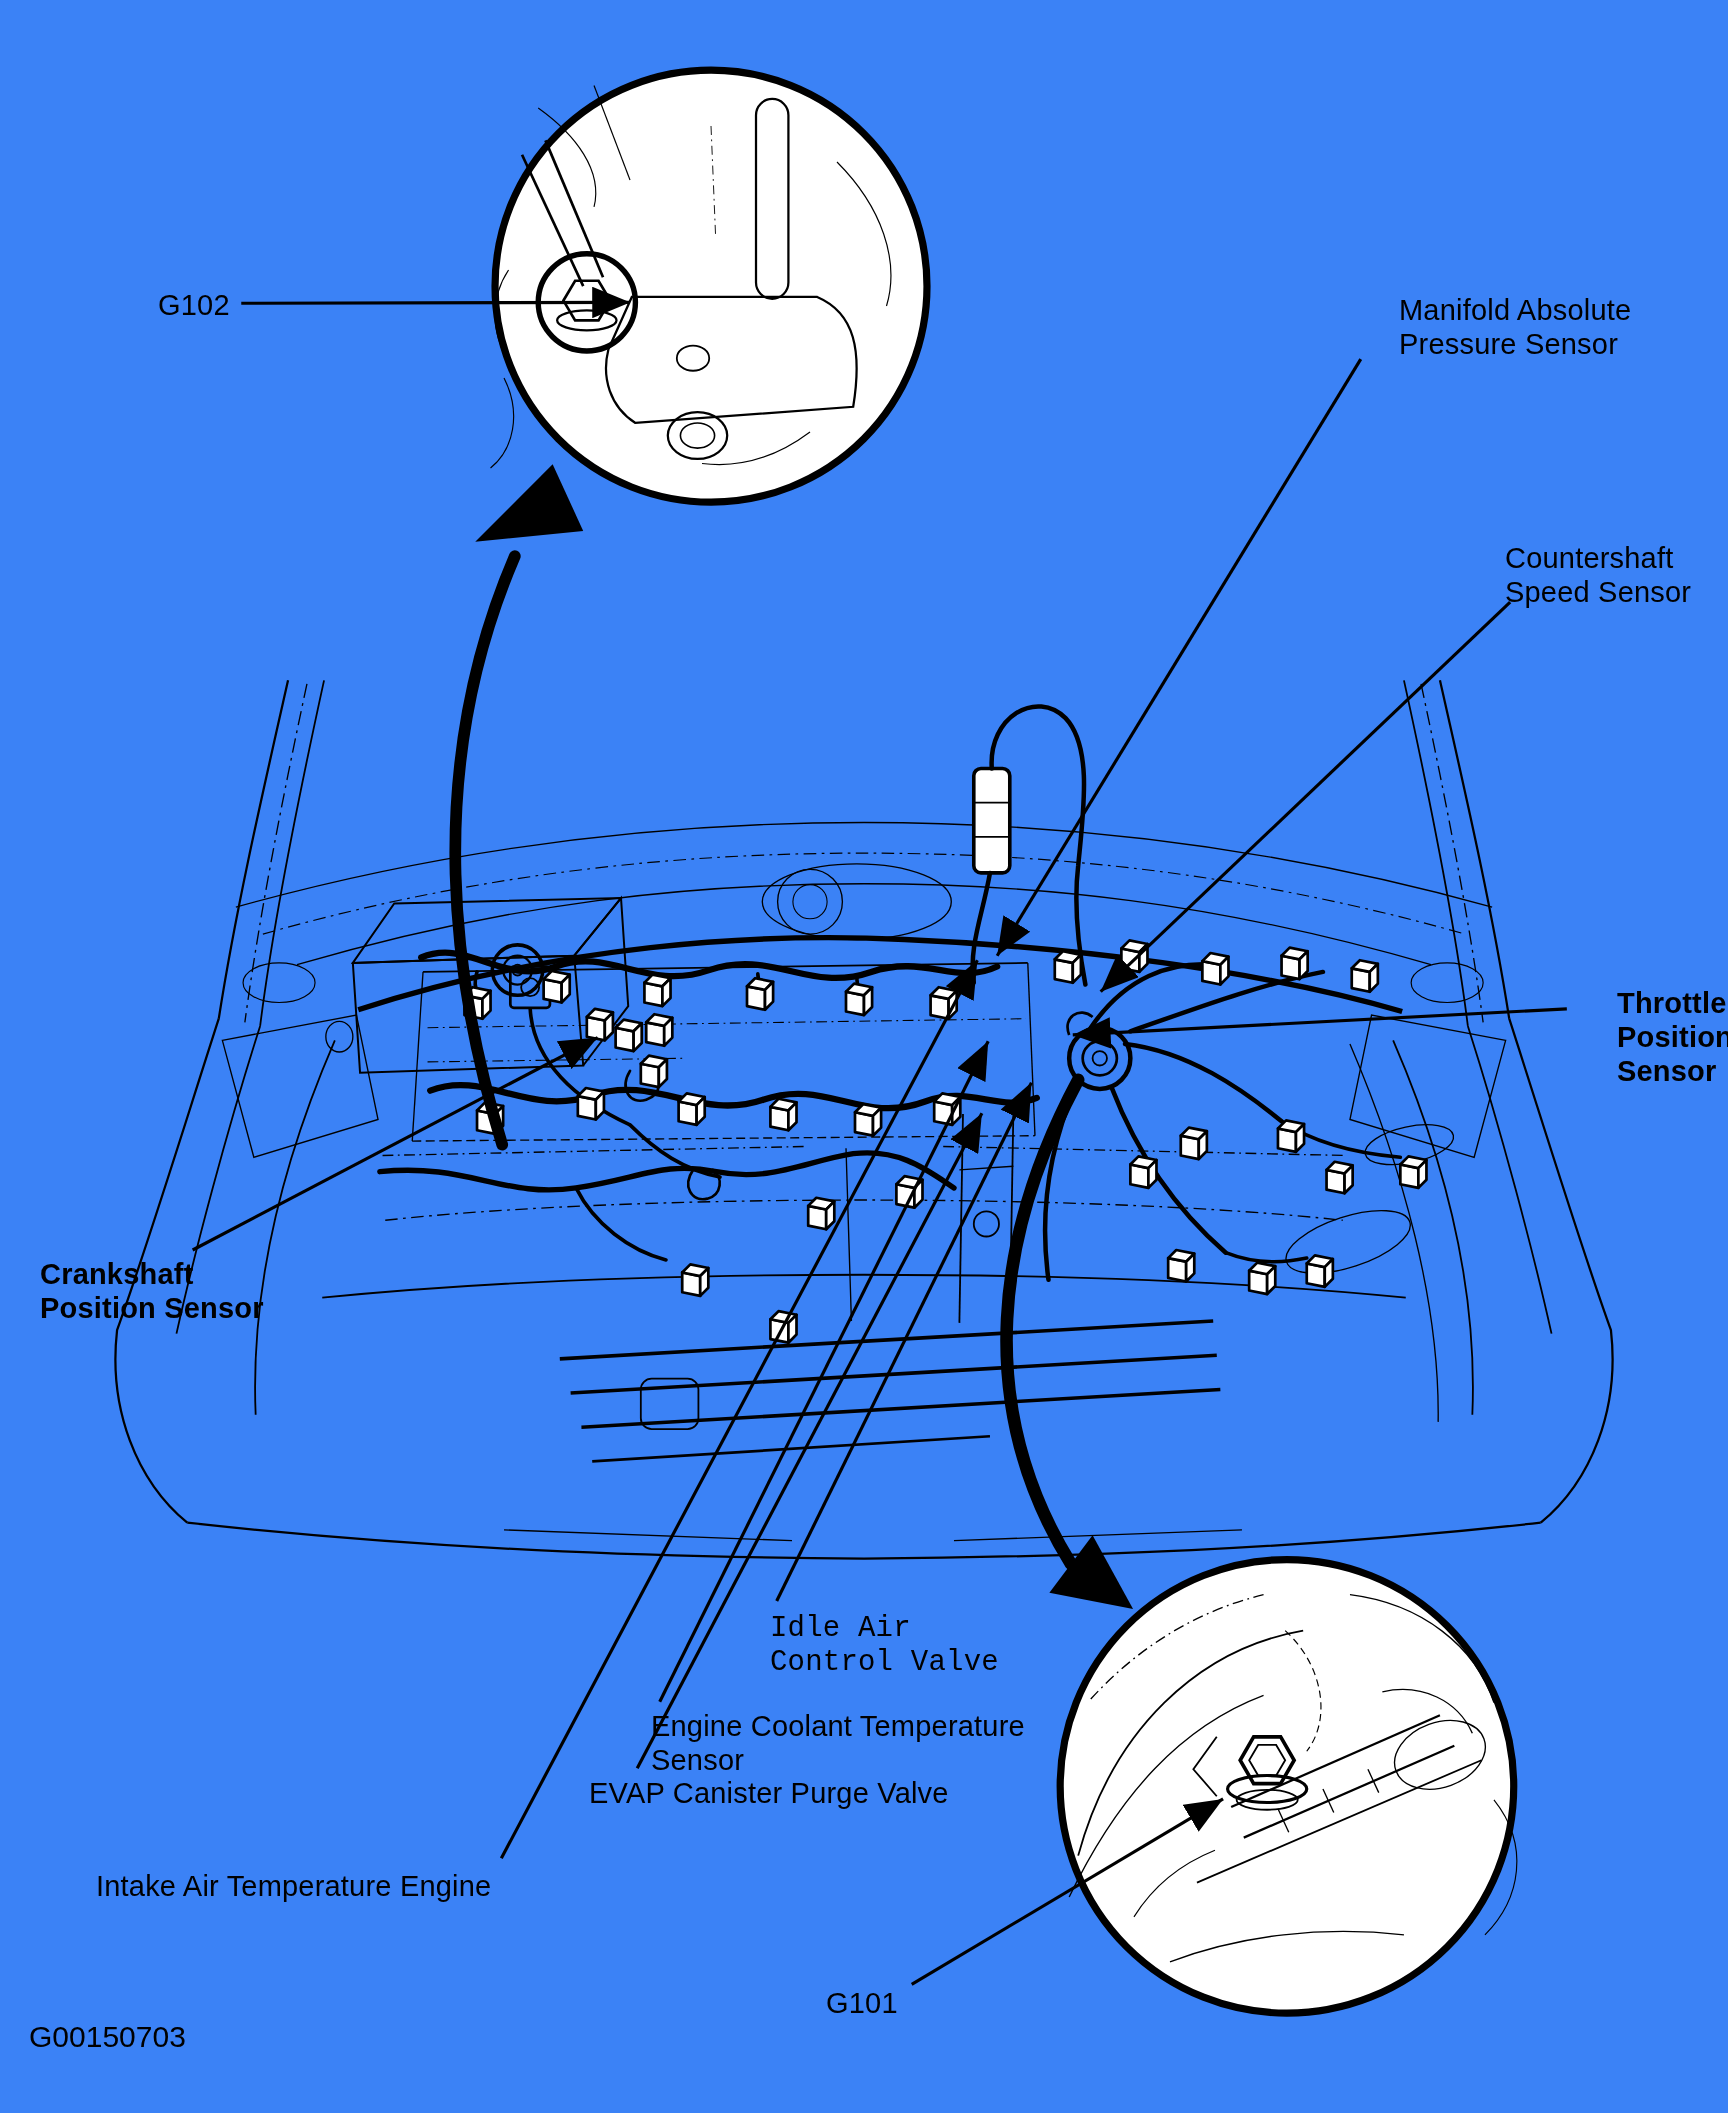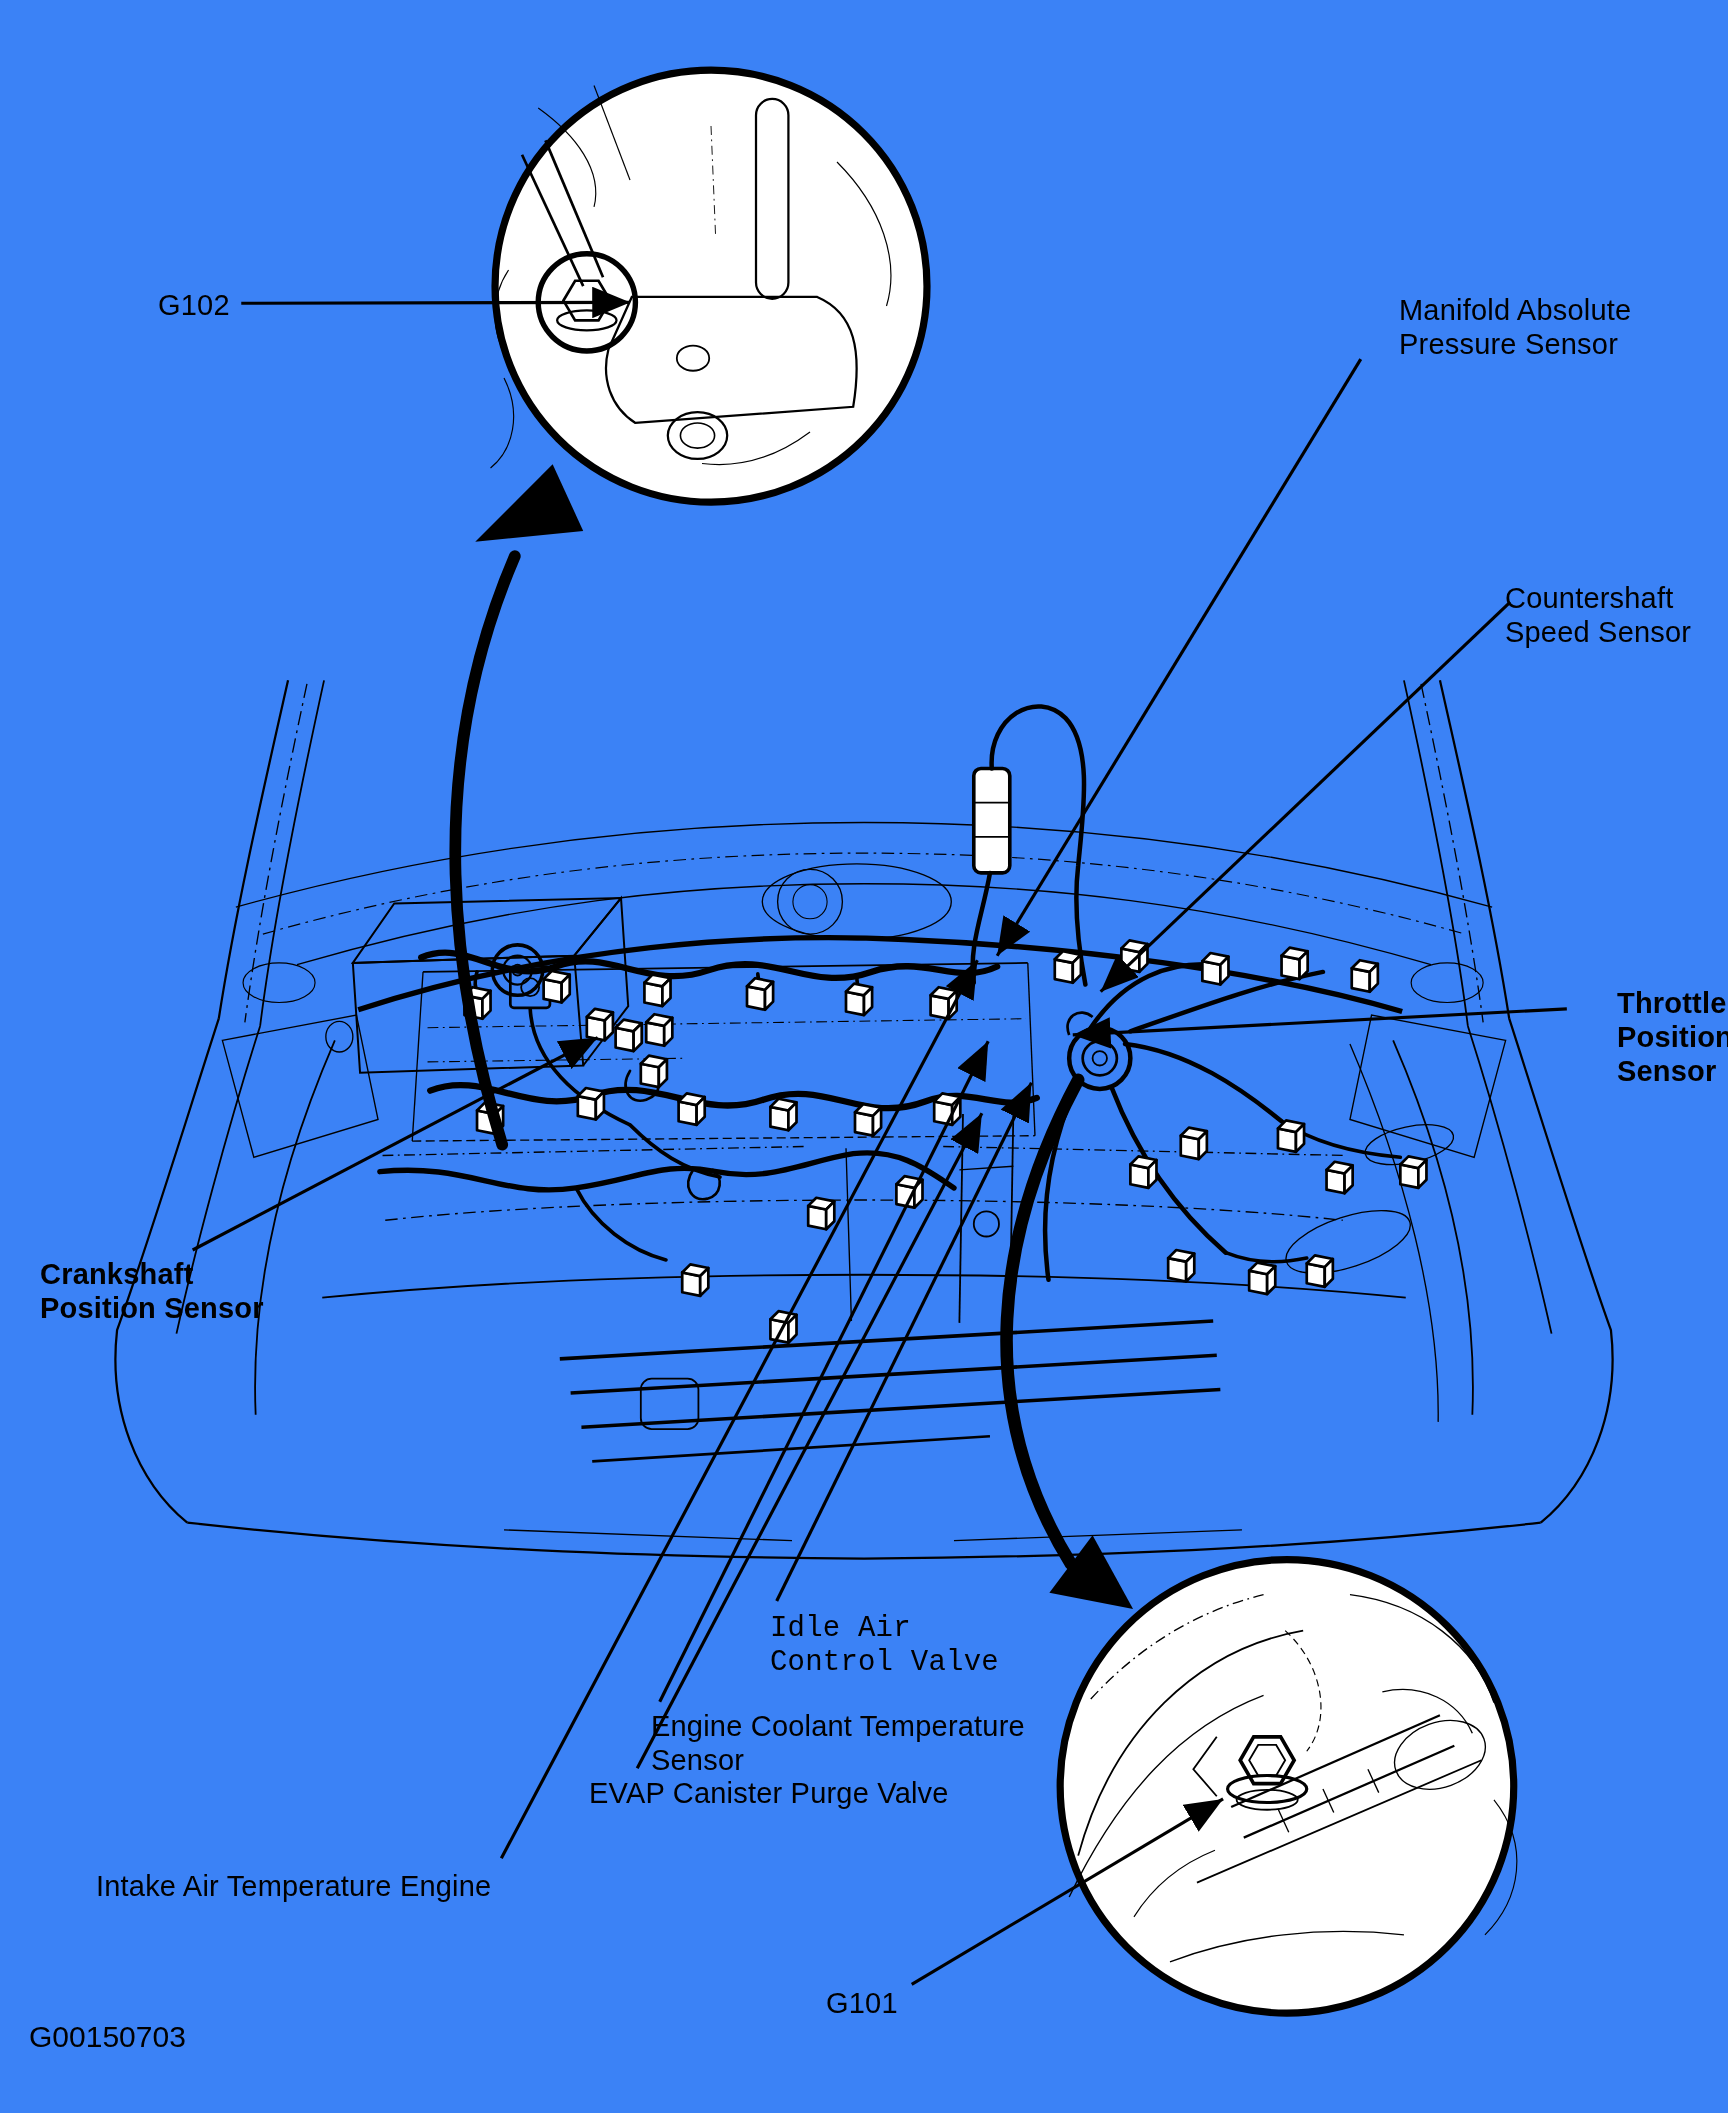"Countershaft" div.label { margin-top: 40px -> none }
